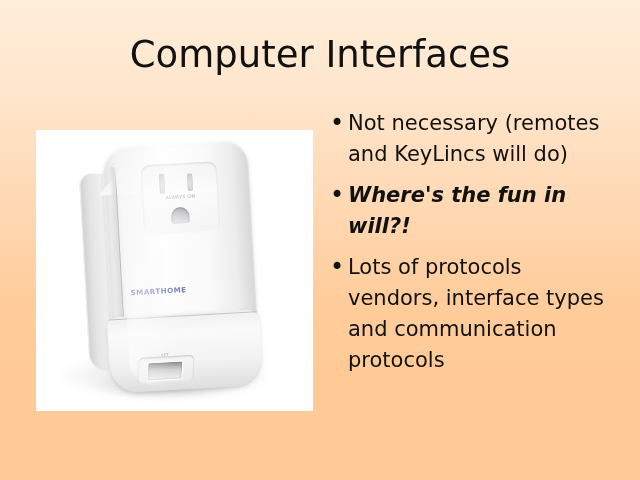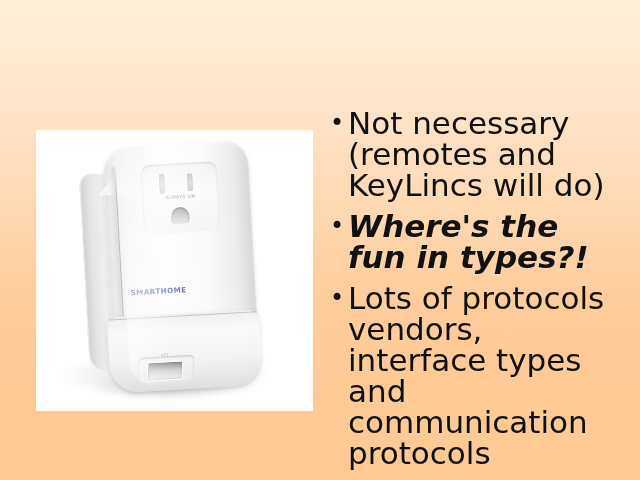"Computer Interfaces" div { html: none -> <div>Computer Interfaces</div> }
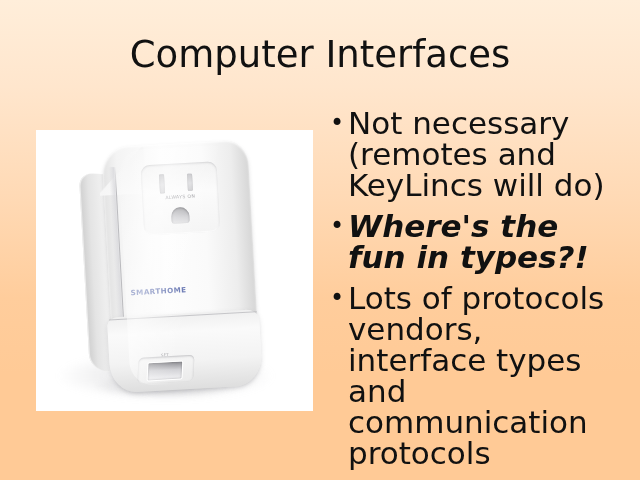"Not necessary (remotes and KeyLincs" .bullet-text { font-size: 31px -> 21px }
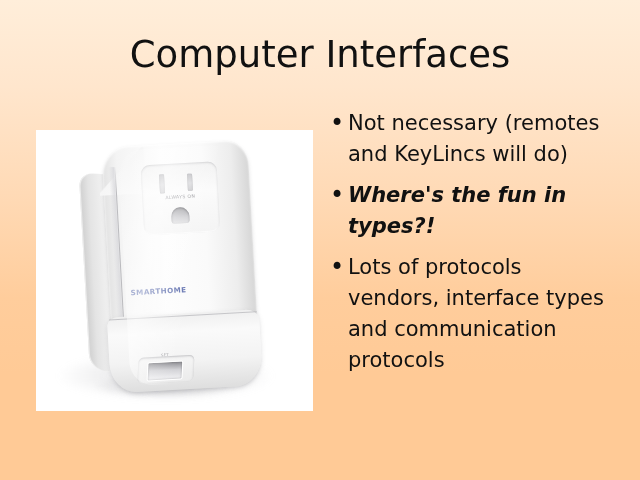"Where's the fun in types?!" span.bullet-text { text: types -> will }
